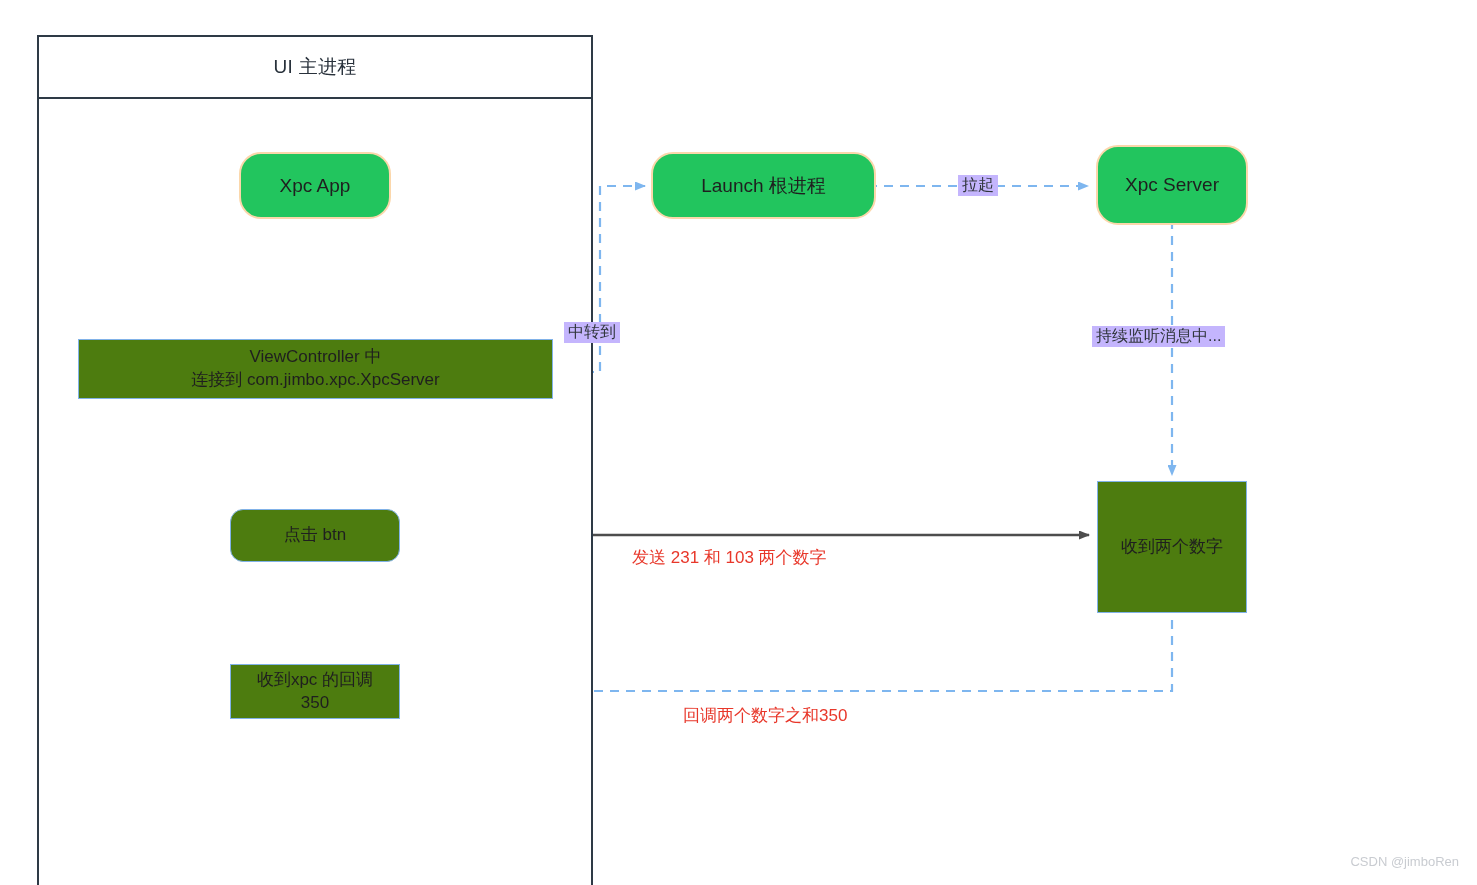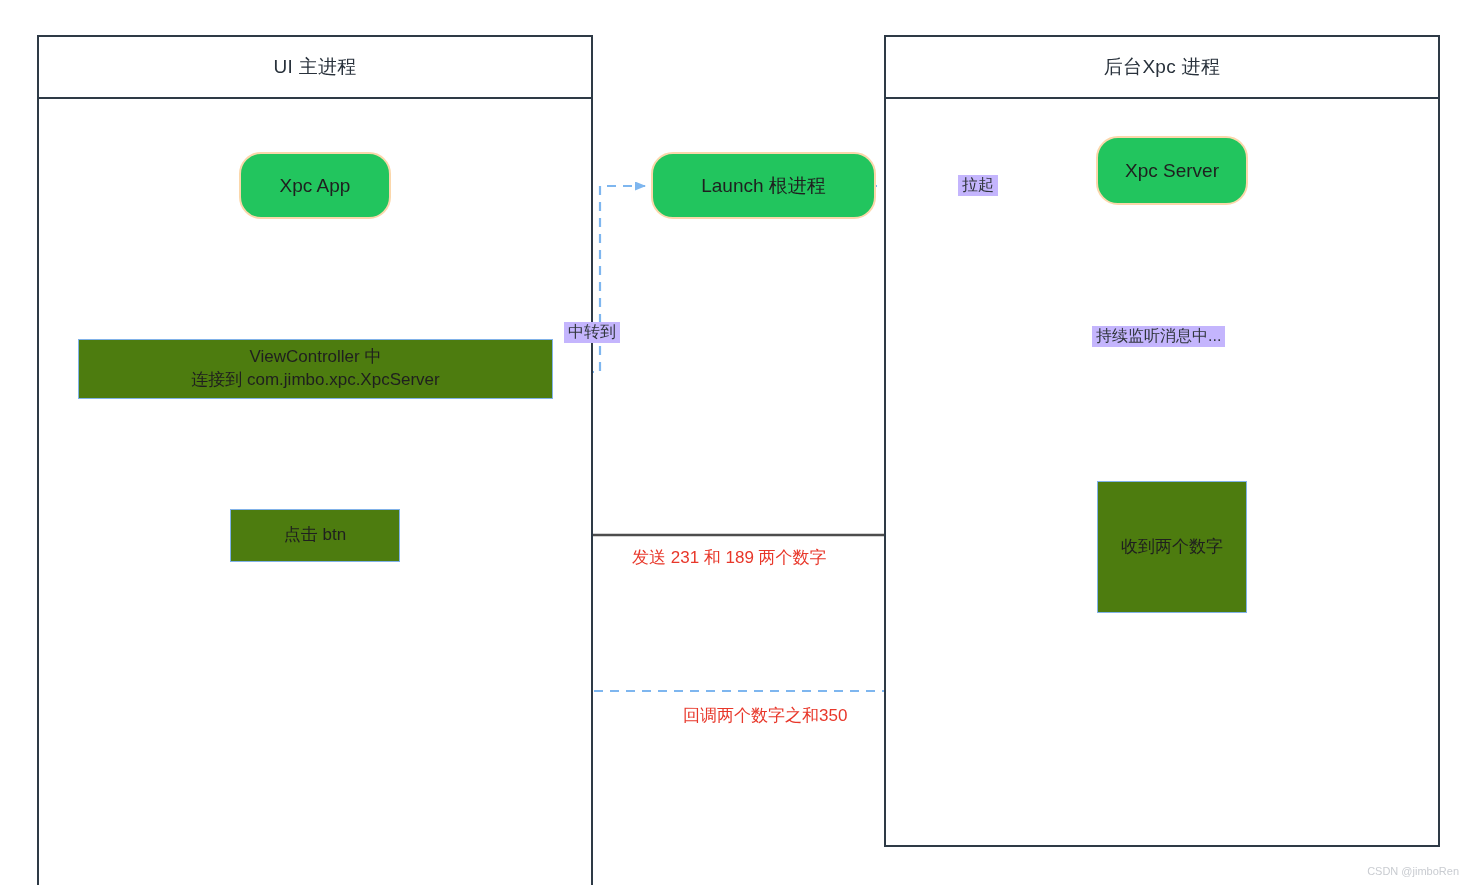"后台Xpc 进程" div.lane { html: <div> <div> <span>后台Xpc 进程</span> </div> </div> -> none }
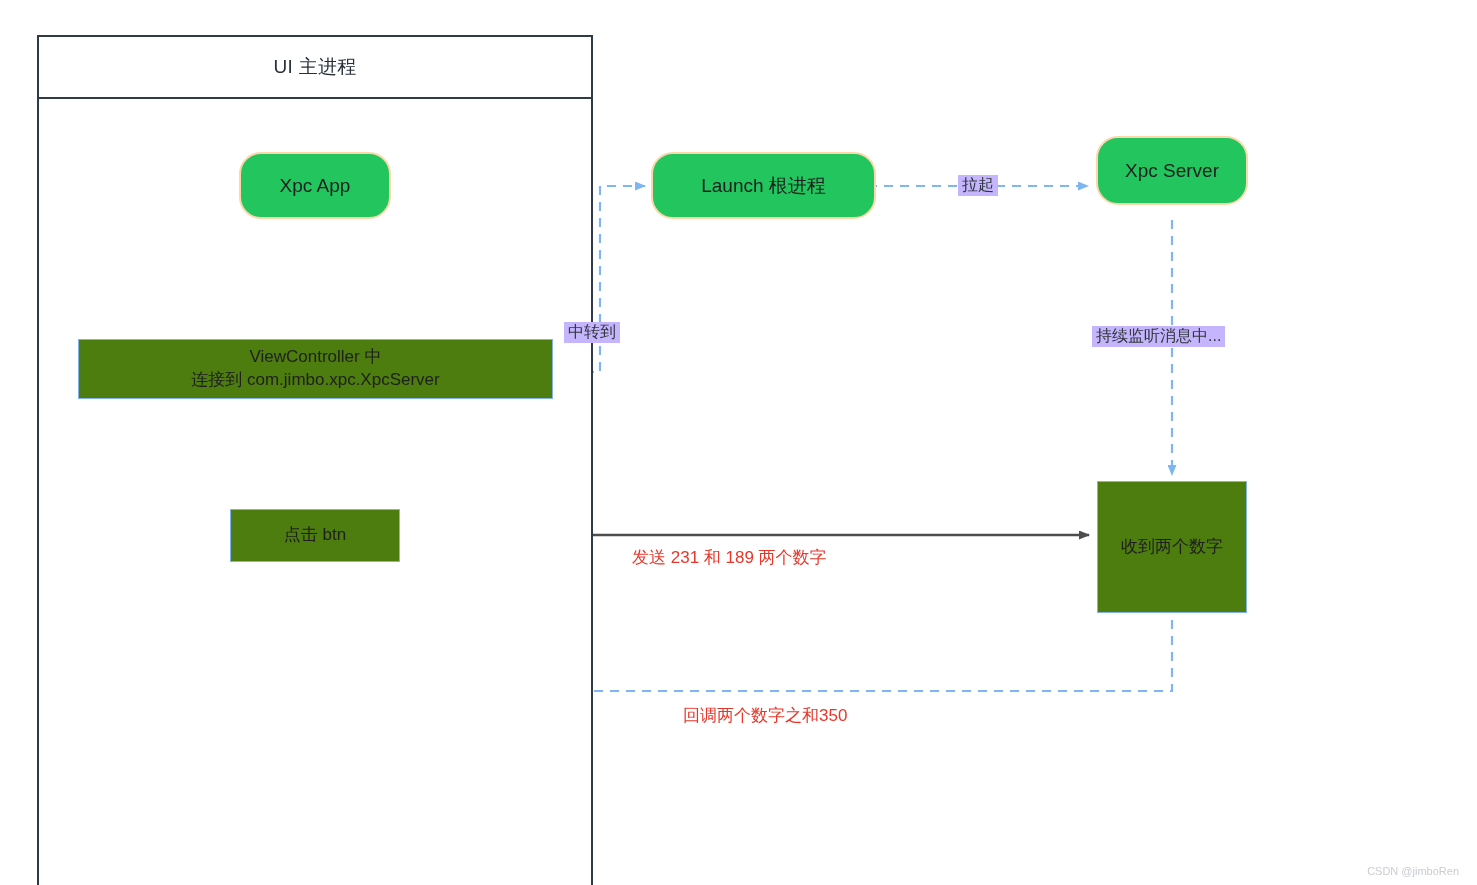"Xpc Server" div.node { height: 69px -> 80px; top: 136px -> 145px }
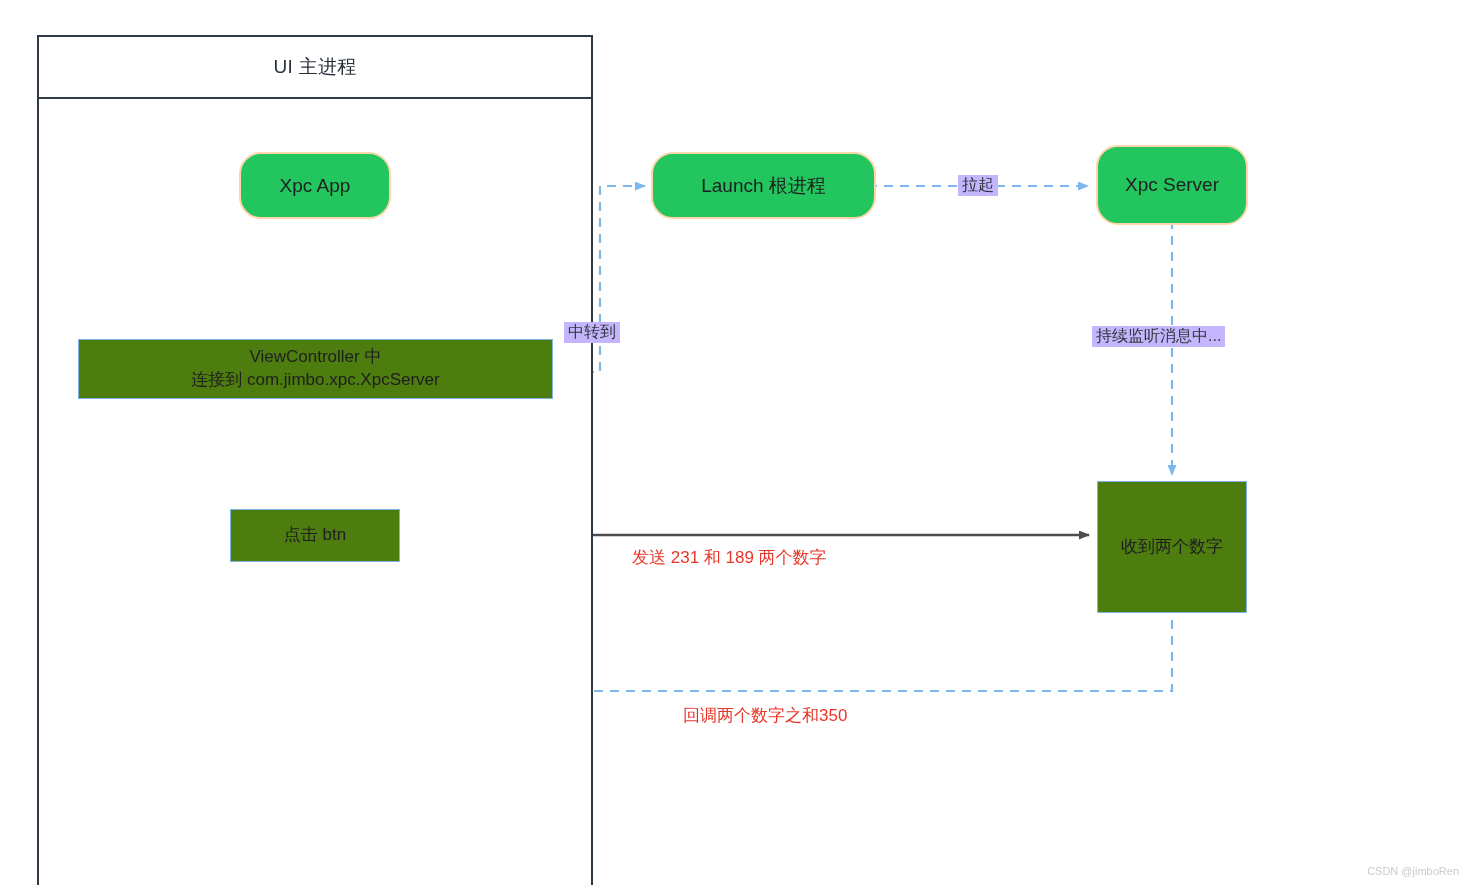"点击 btn" div.node { border-radius: none -> 13px }
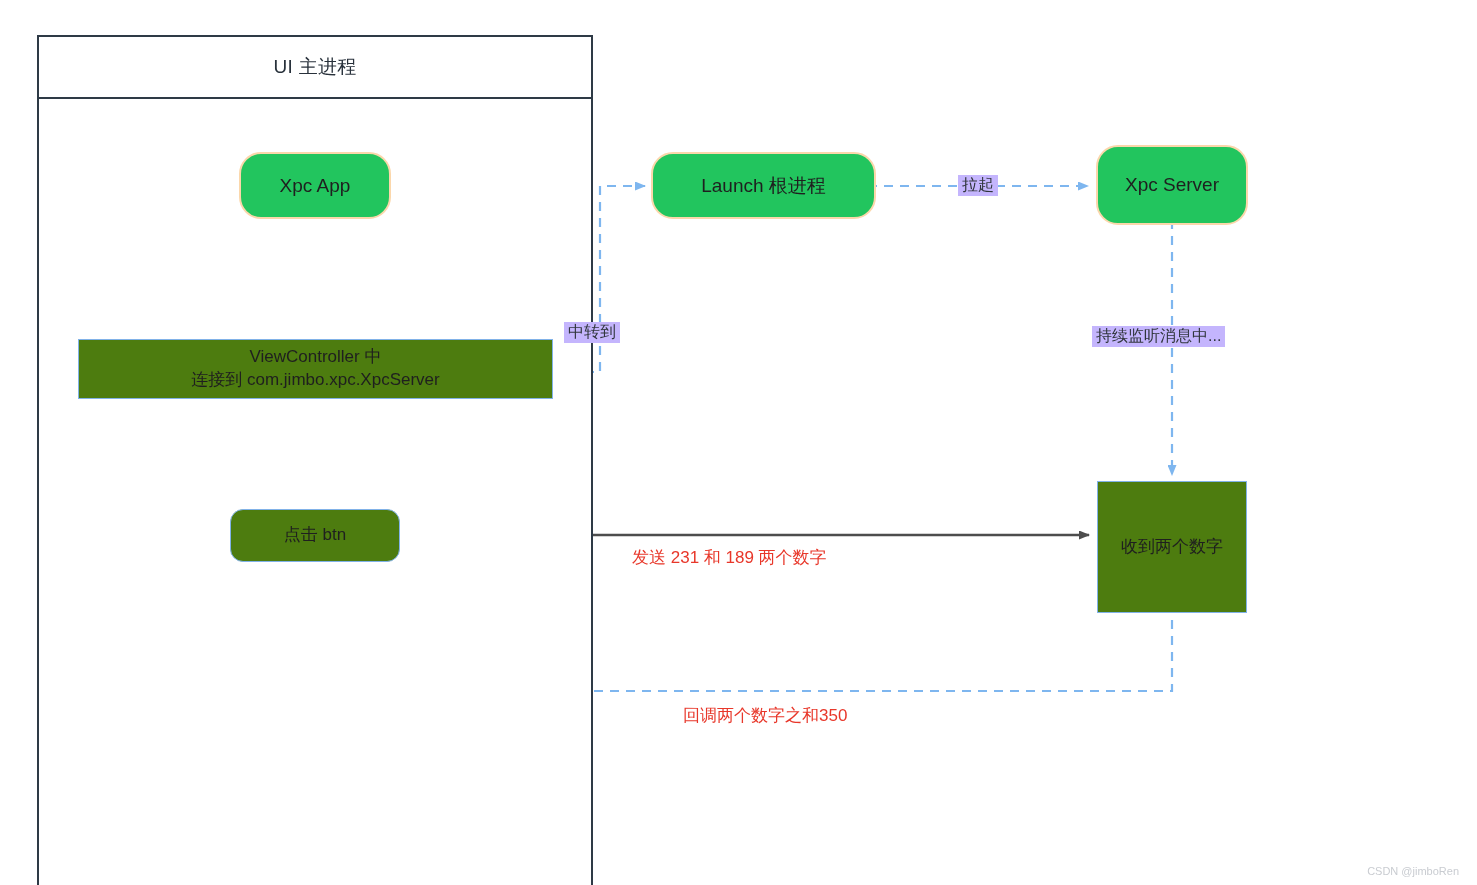"发送 231 和 189 两个数字" span { text: 189 -> 103 }
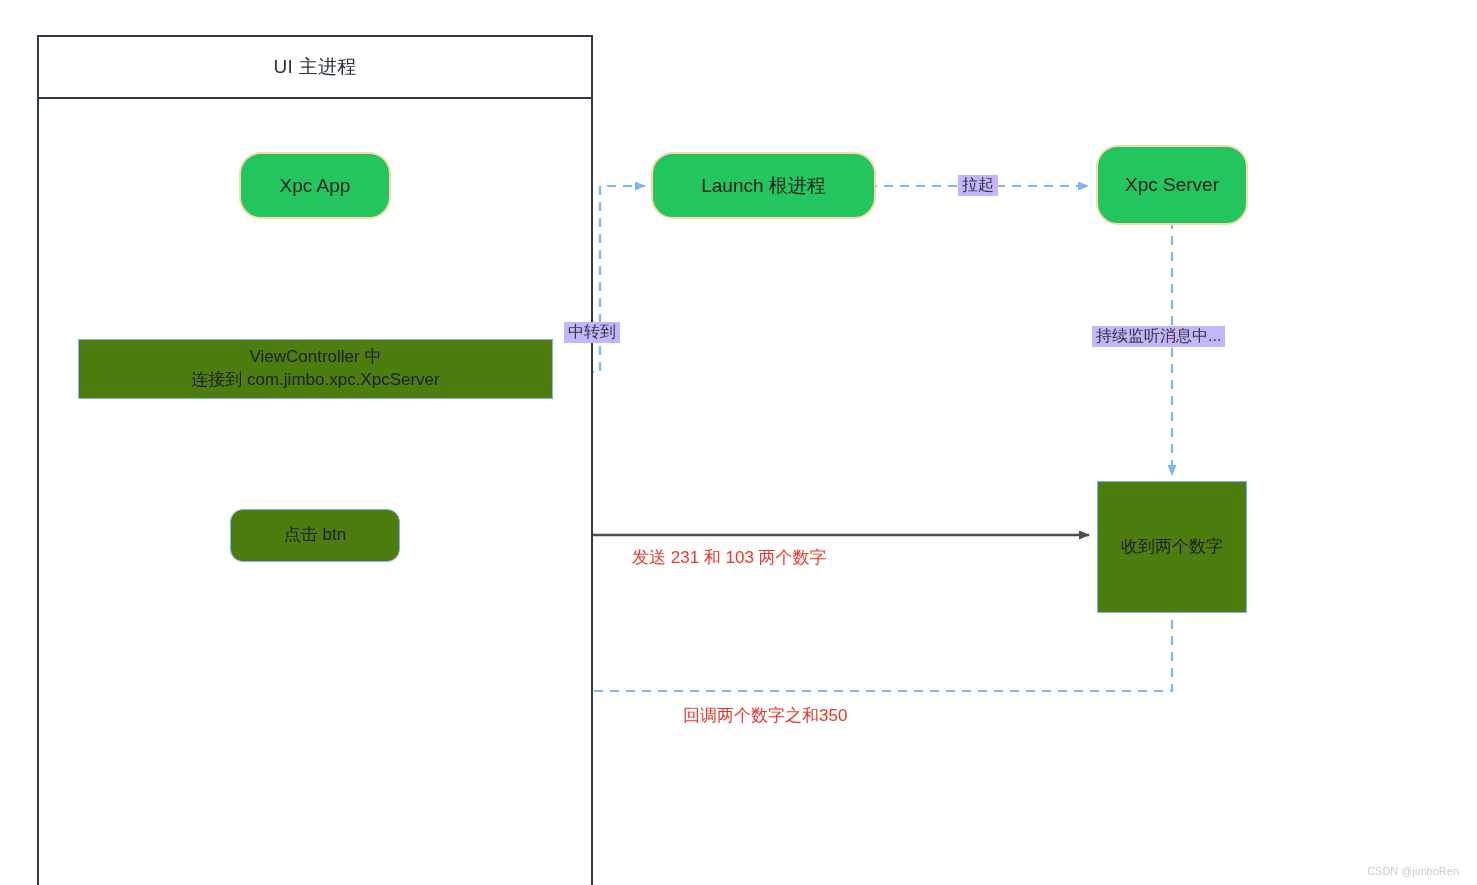"收到xpc 的回调" div.node { html: none -> <div> <span>收到xpc 的回调 350</span> </div> }
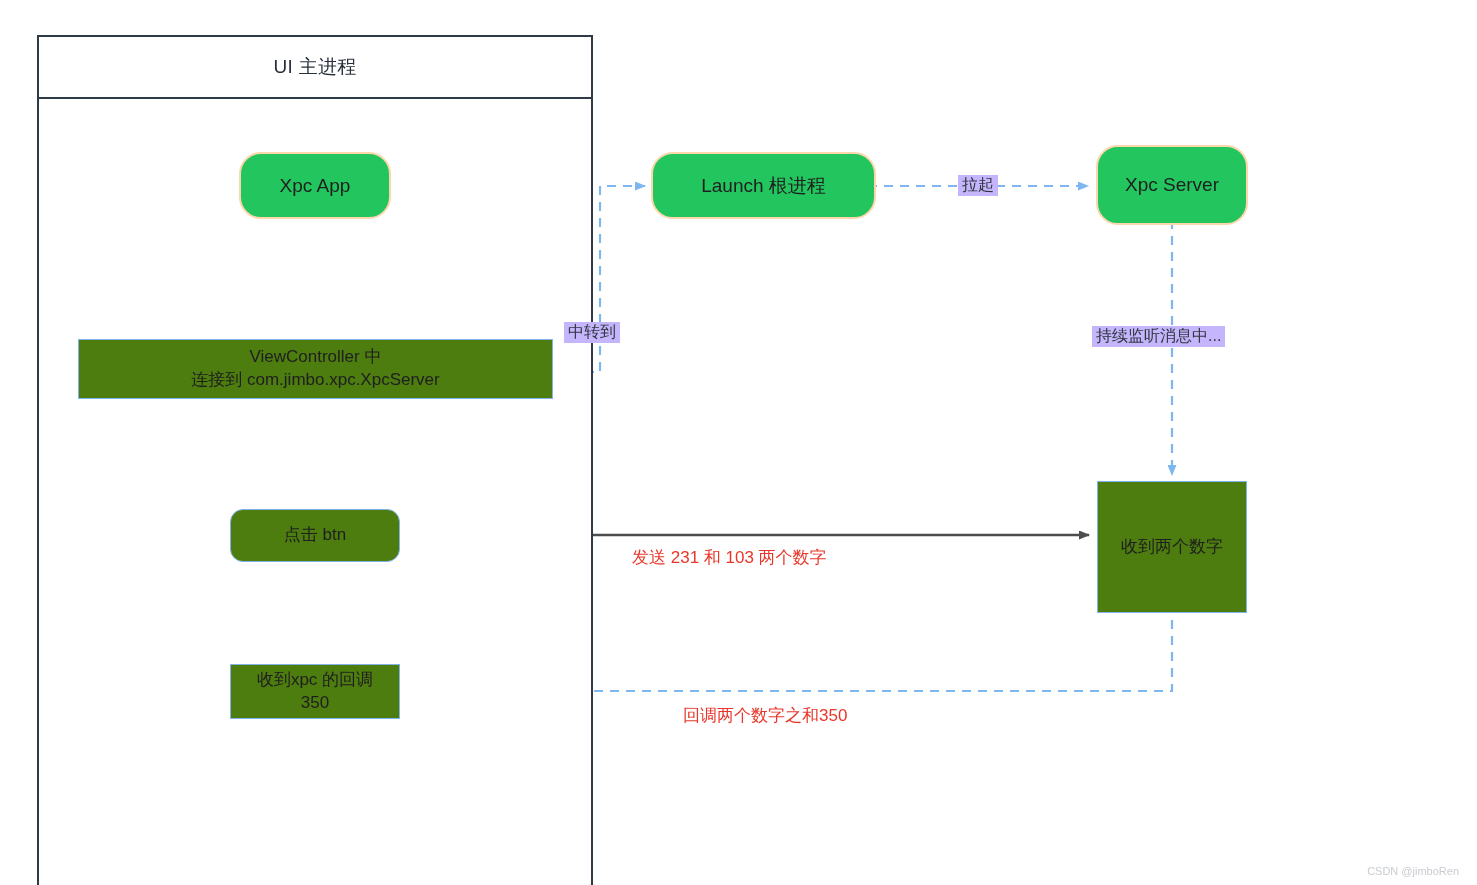"CSDN @jimboRen" .watermark { bottom: 8px -> 16px; font-size: 11px -> 13px }
